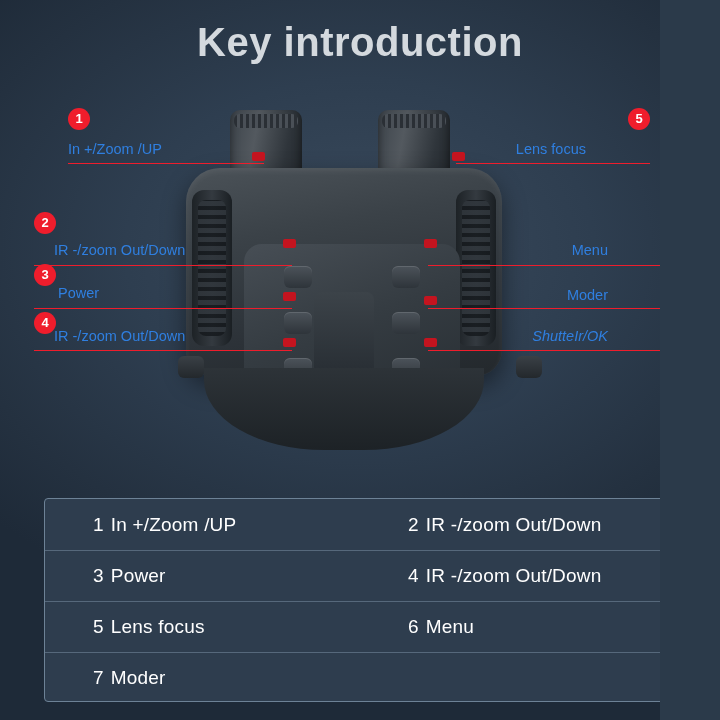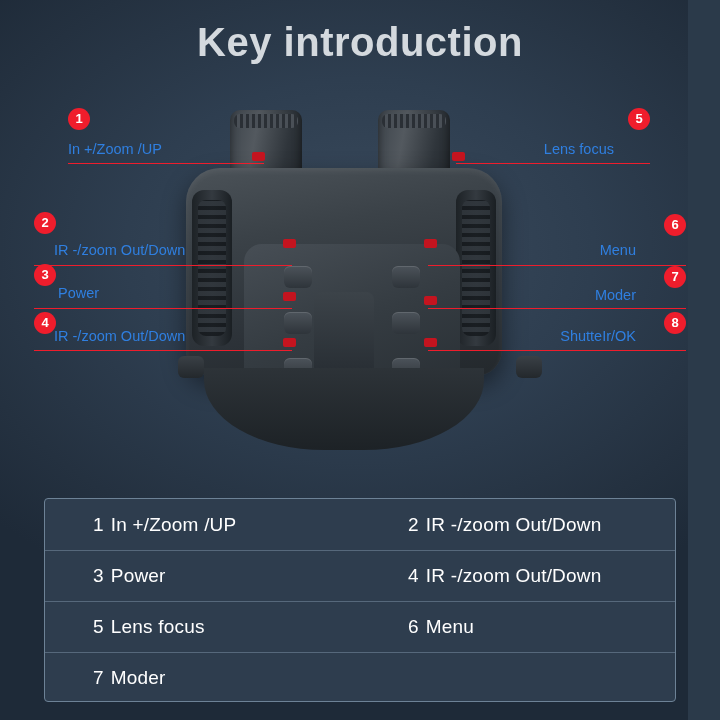"Key introduction" #page { padding-left: 28px -> none }
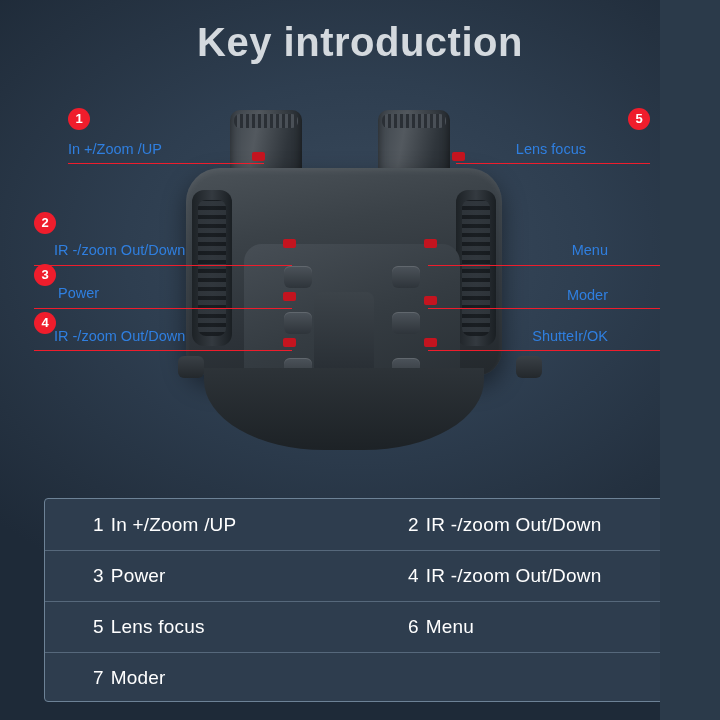"ShutteIr/OK" div.callout-label { font-style: none -> italic }
